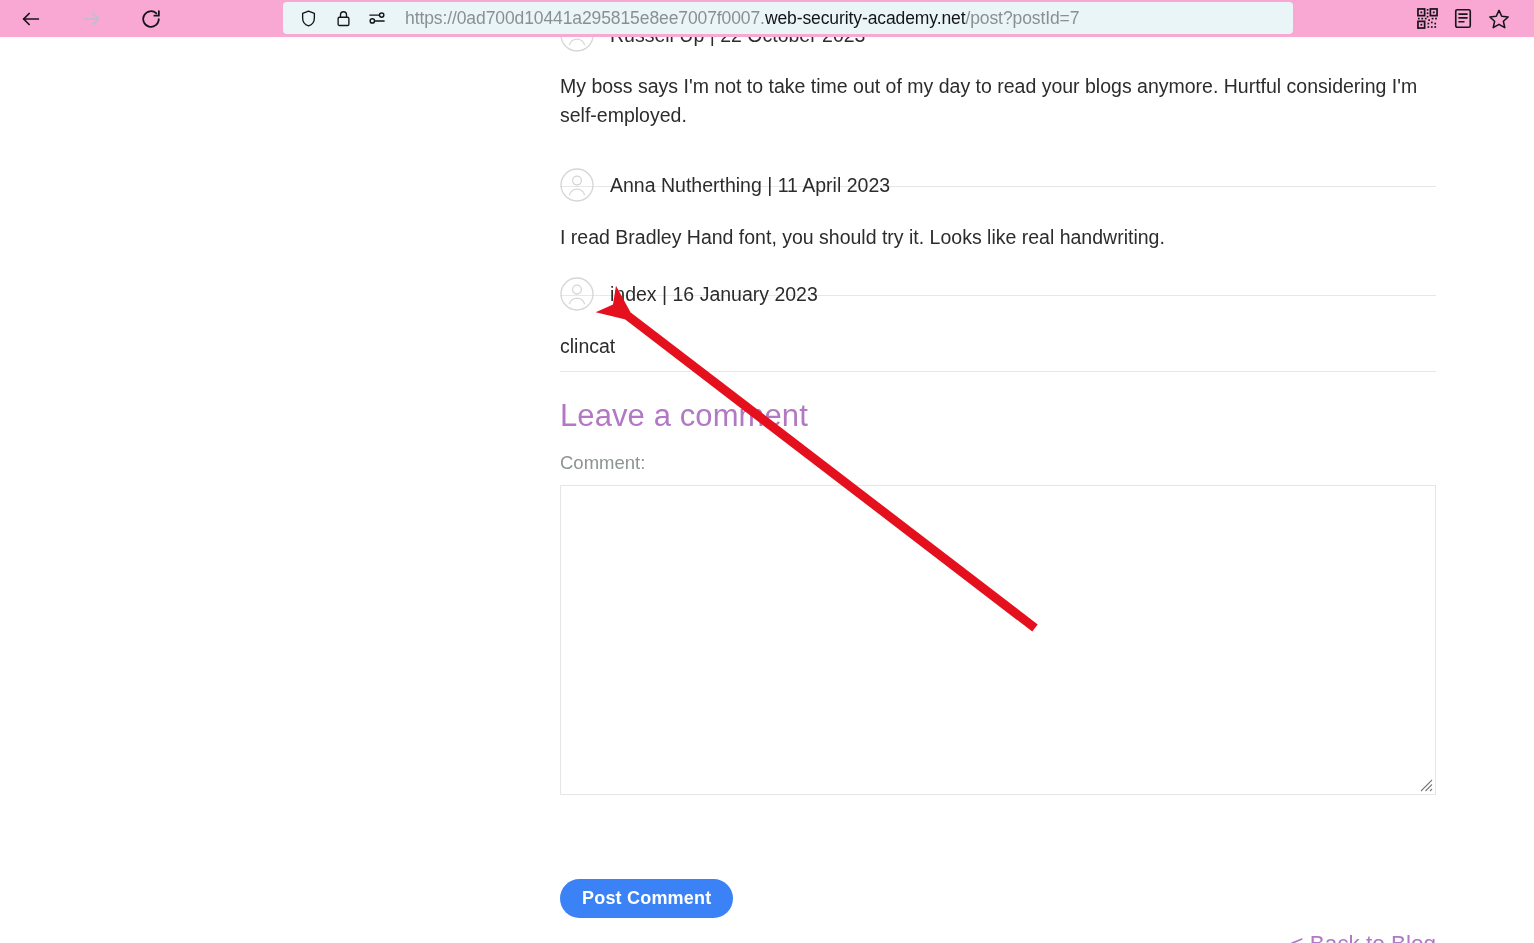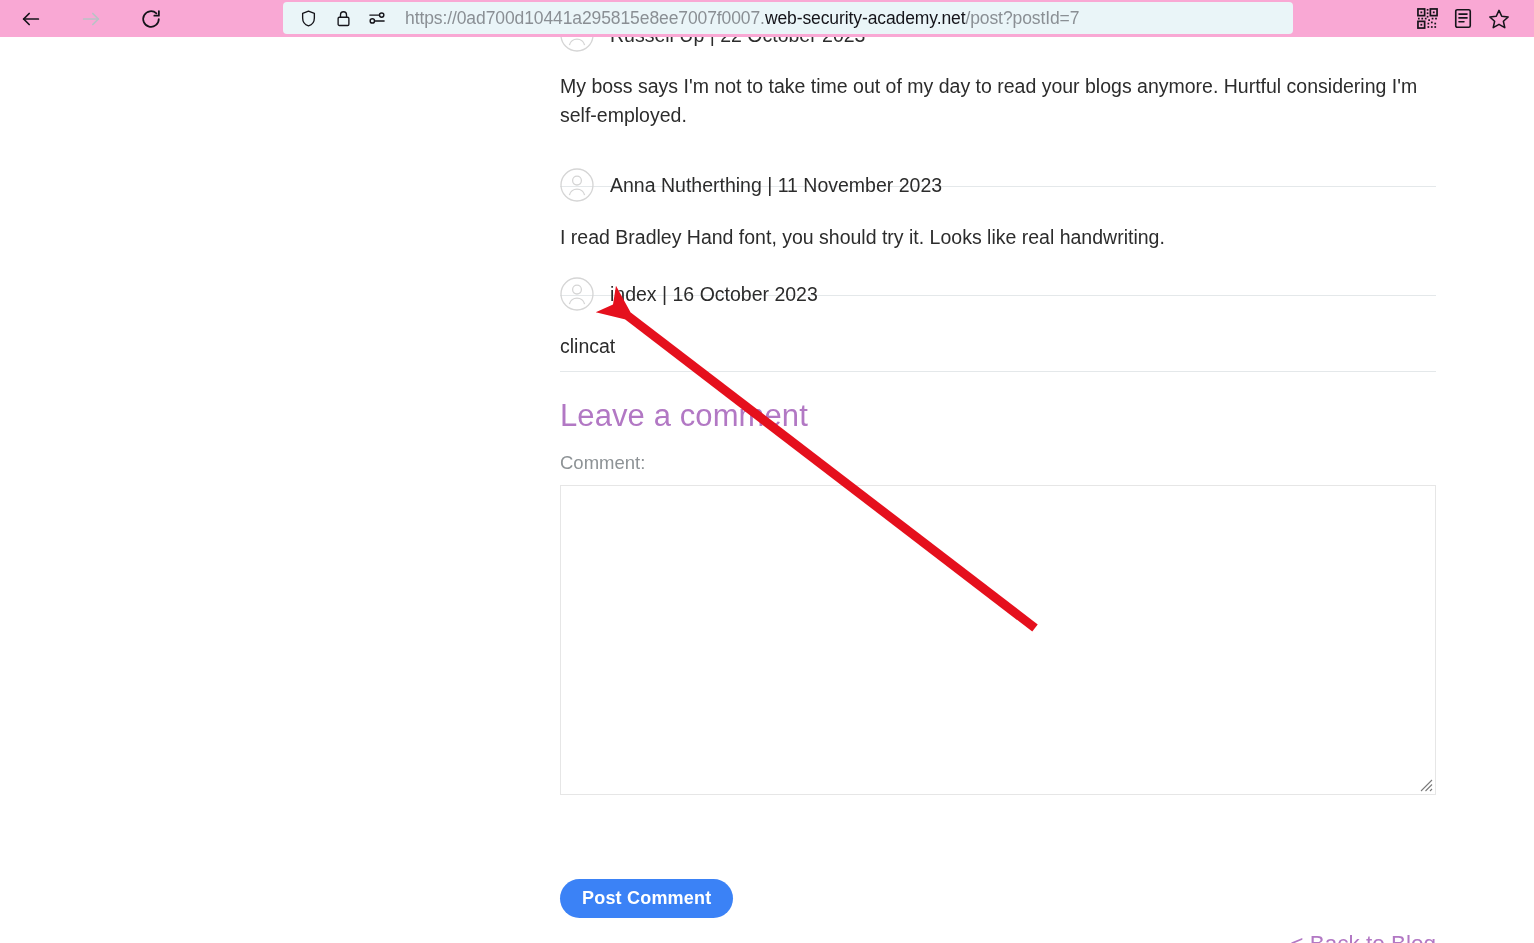"Anna Nutherthing | 11 November" span.comment-meta { text: November -> April }
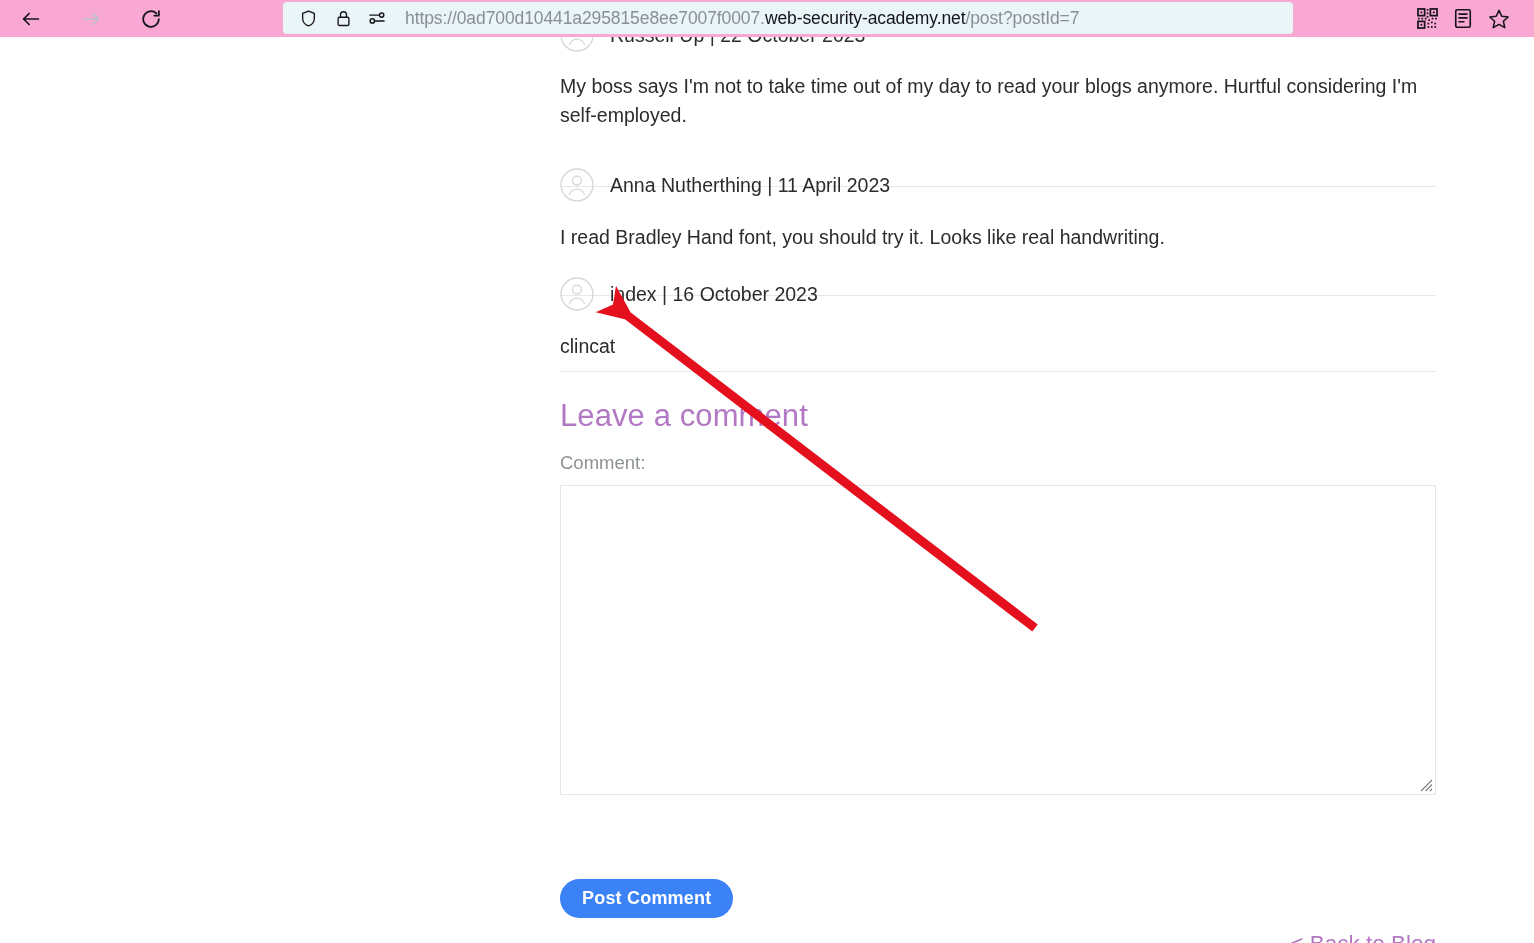"index | 16 October 2023" span.comment-meta { text: October -> January }
